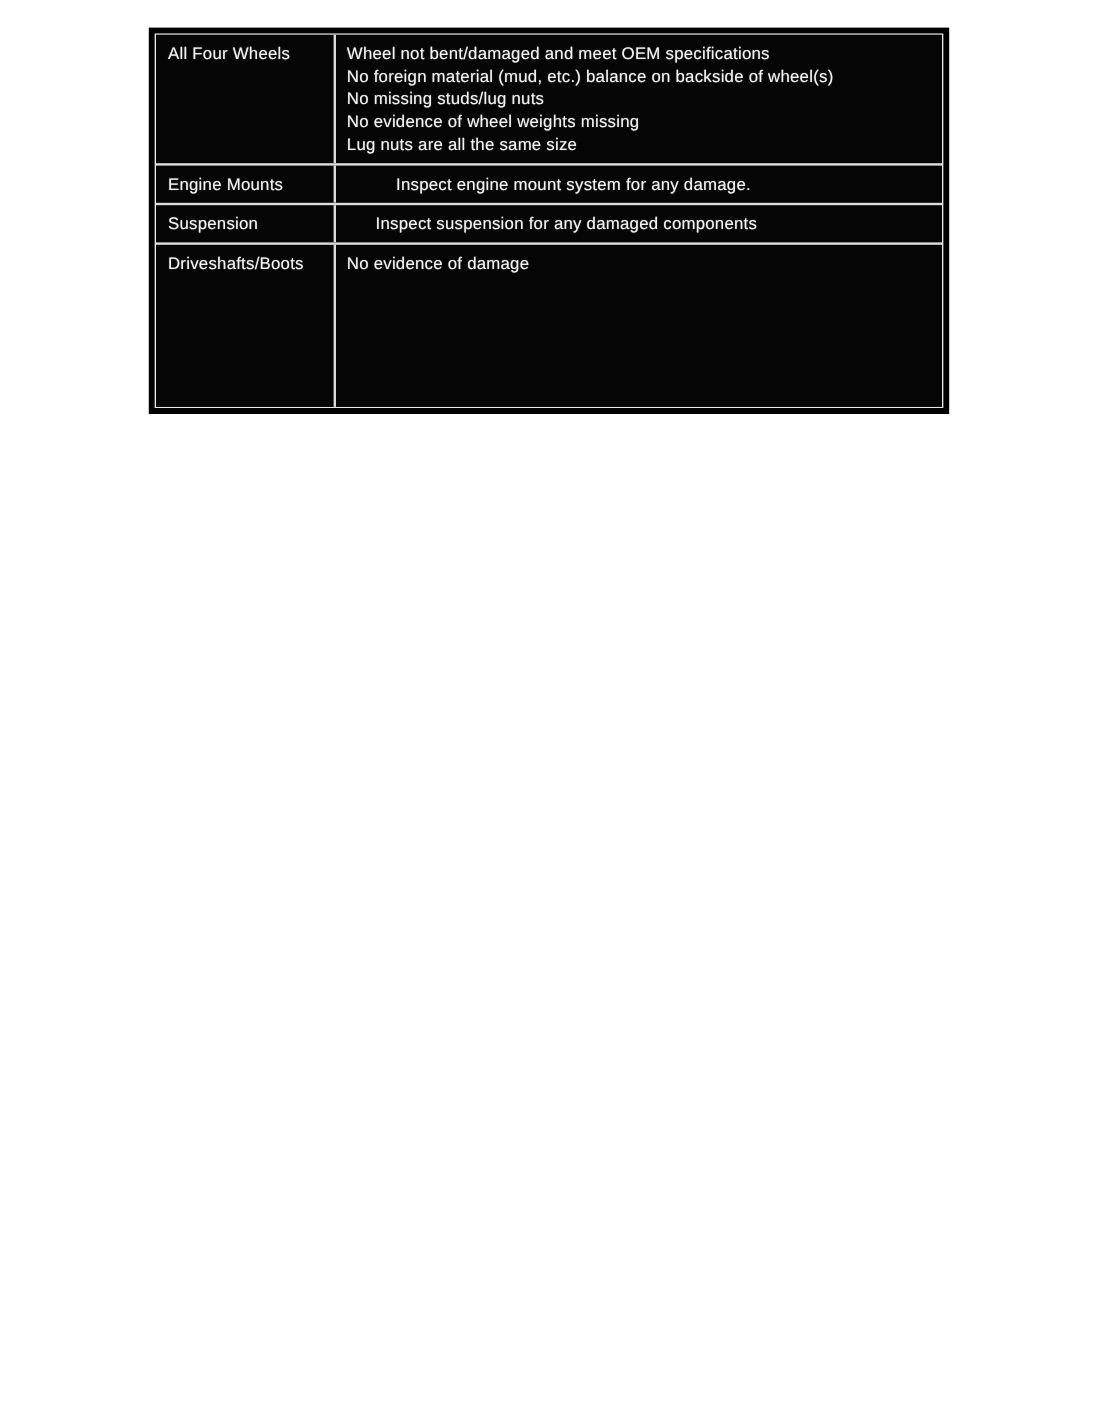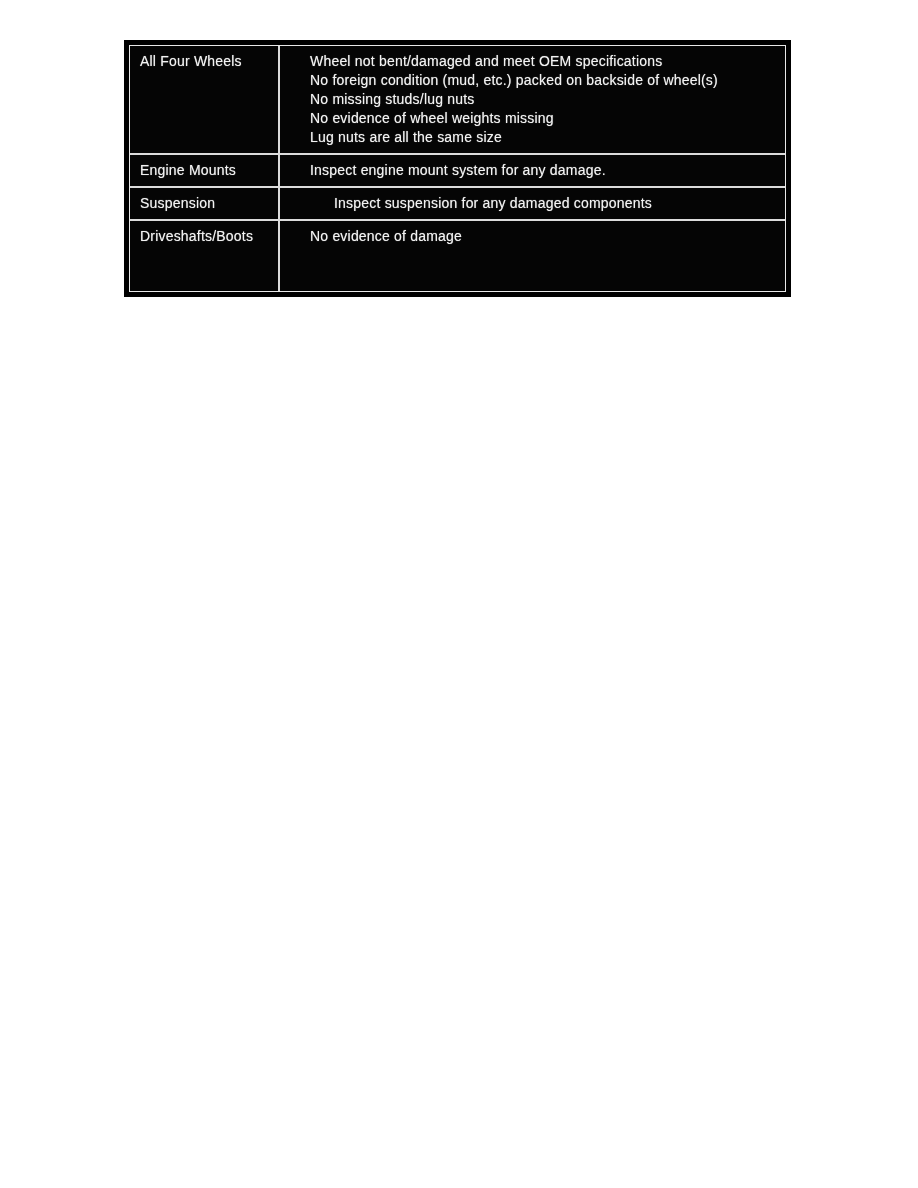"All Four Wheels" .table-outer { height: 257px -> 322px; top: 40px -> 23px }
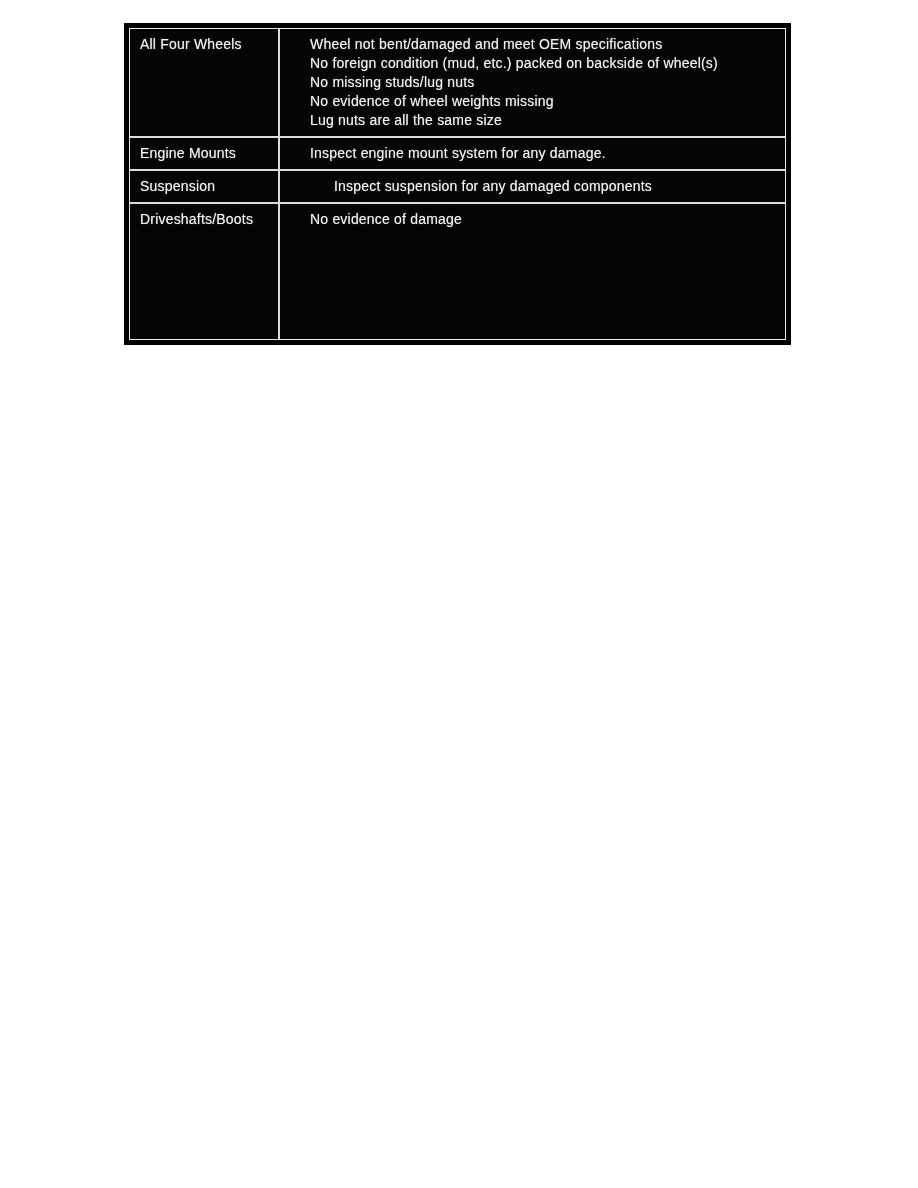"Wheel not bent/damaged and meet" .criteria-line { margin-left: 21px -> none }
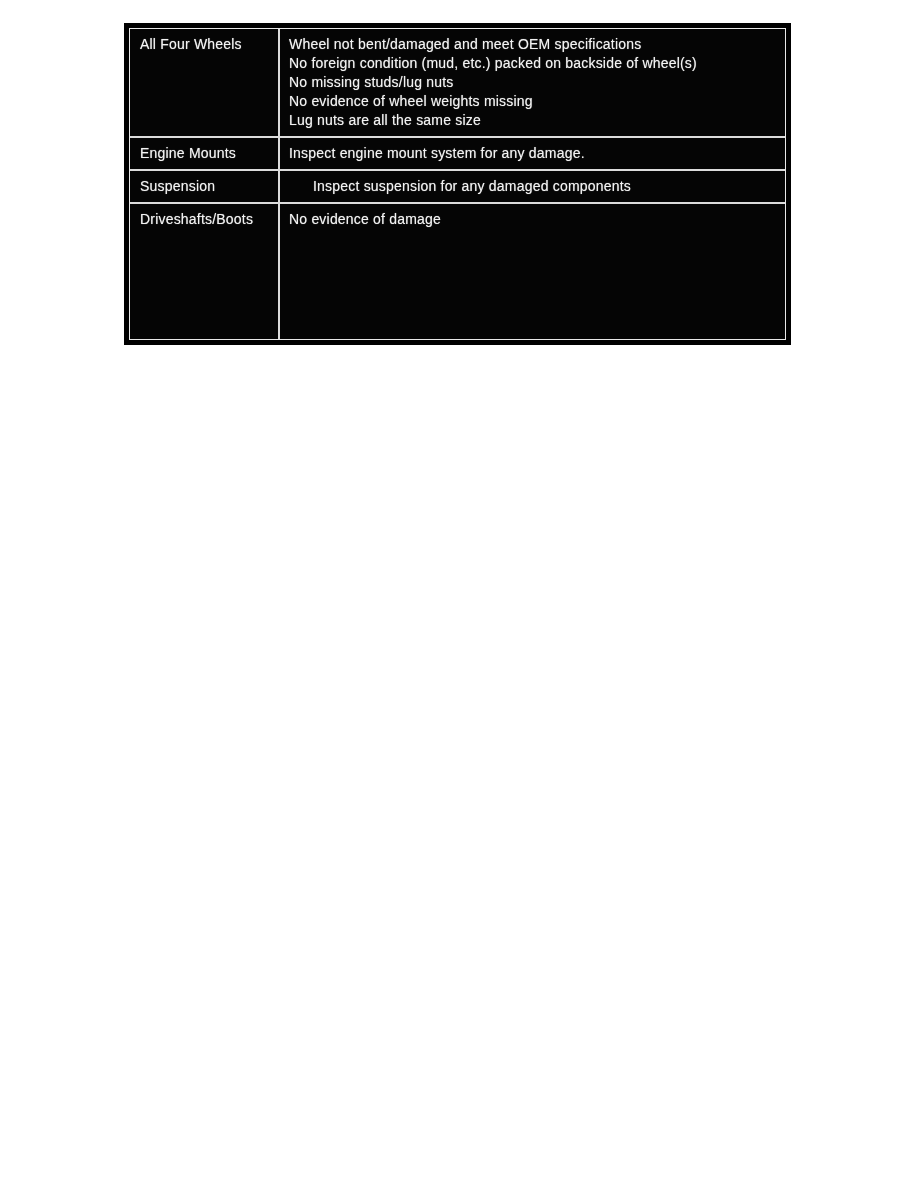"No foreign condition (mud, etc.)" span.criteria-line { text: condition (mud, etc.) packed -> material (mud, etc.) balance }
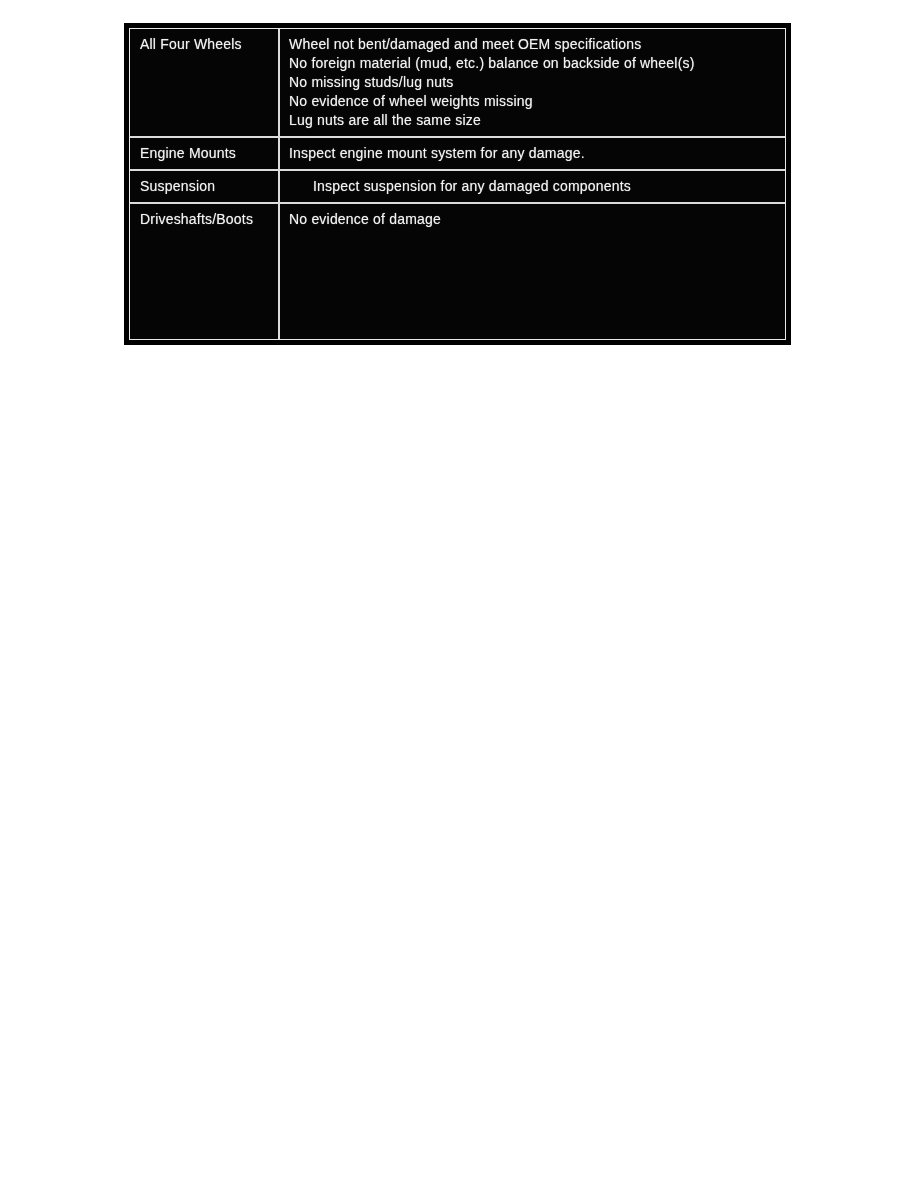"Engine Mounts" .t-row.r3 { gap: none -> 41px }
